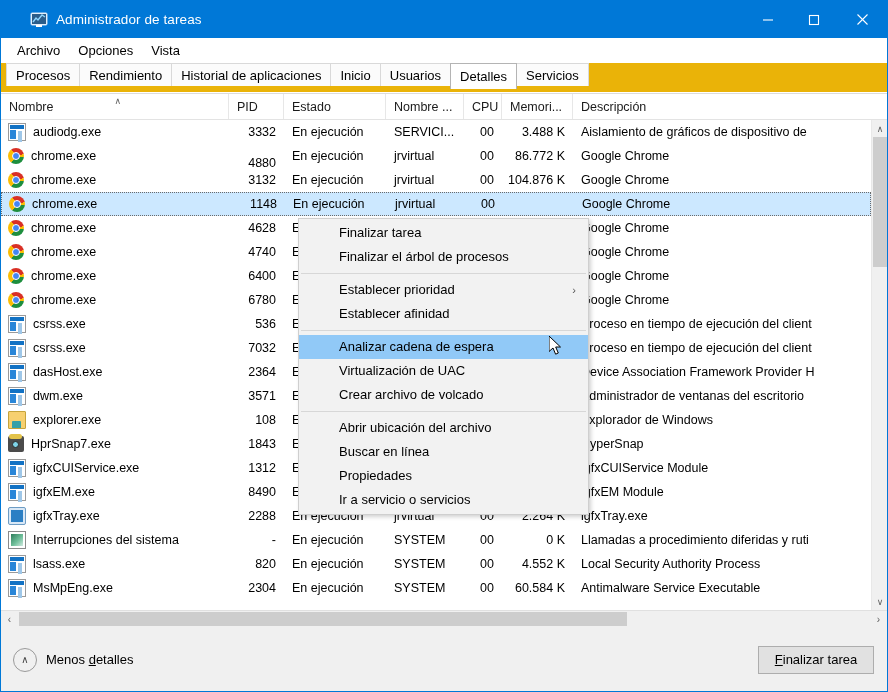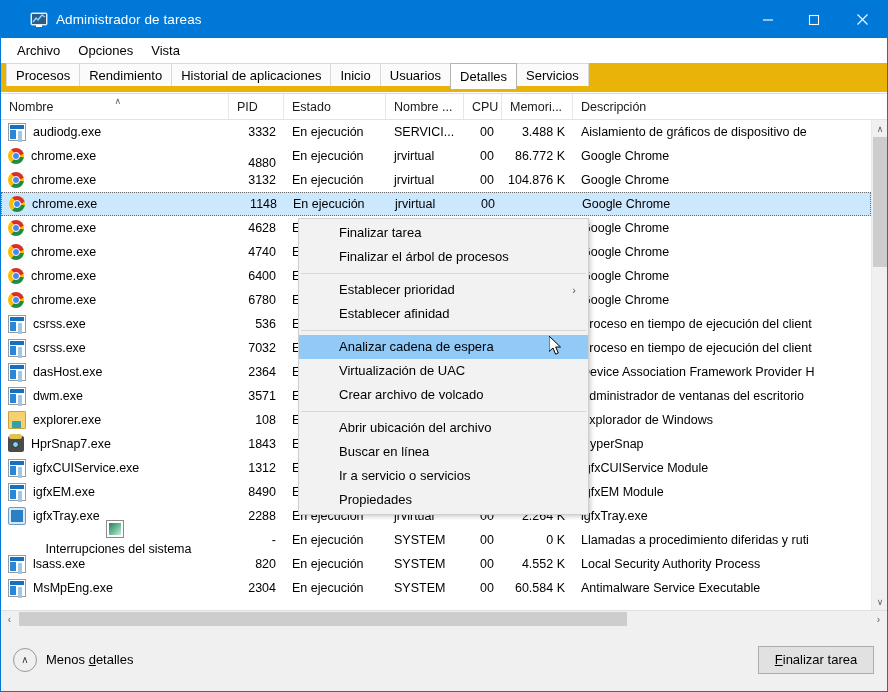"Ir a servicio o servicios" div.ctx-item { order: before "Propiedades" -> after "Propiedades" }
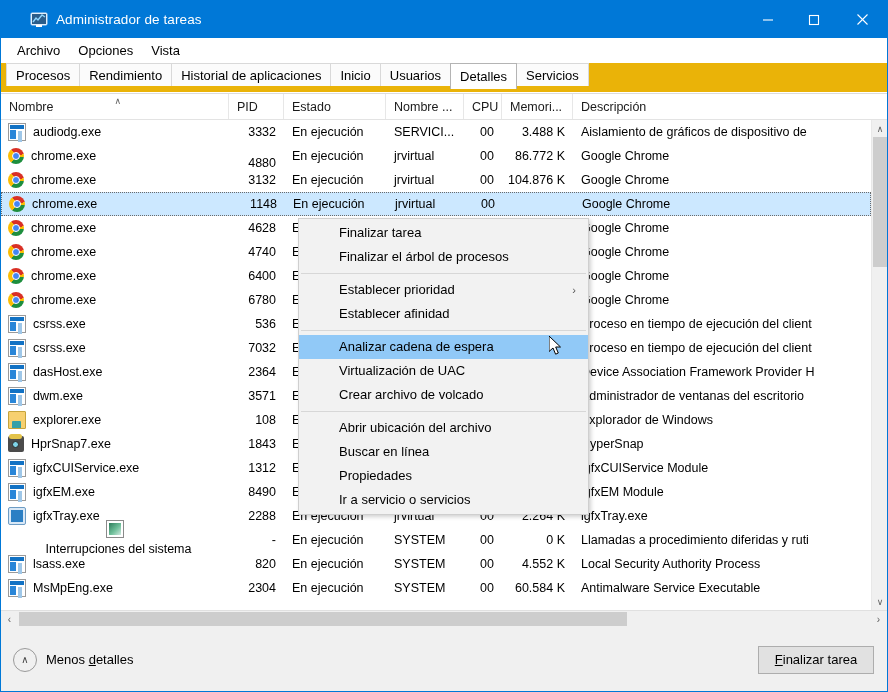"Interrupciones del sistema" div.cell { flex-direction: column -> none }
